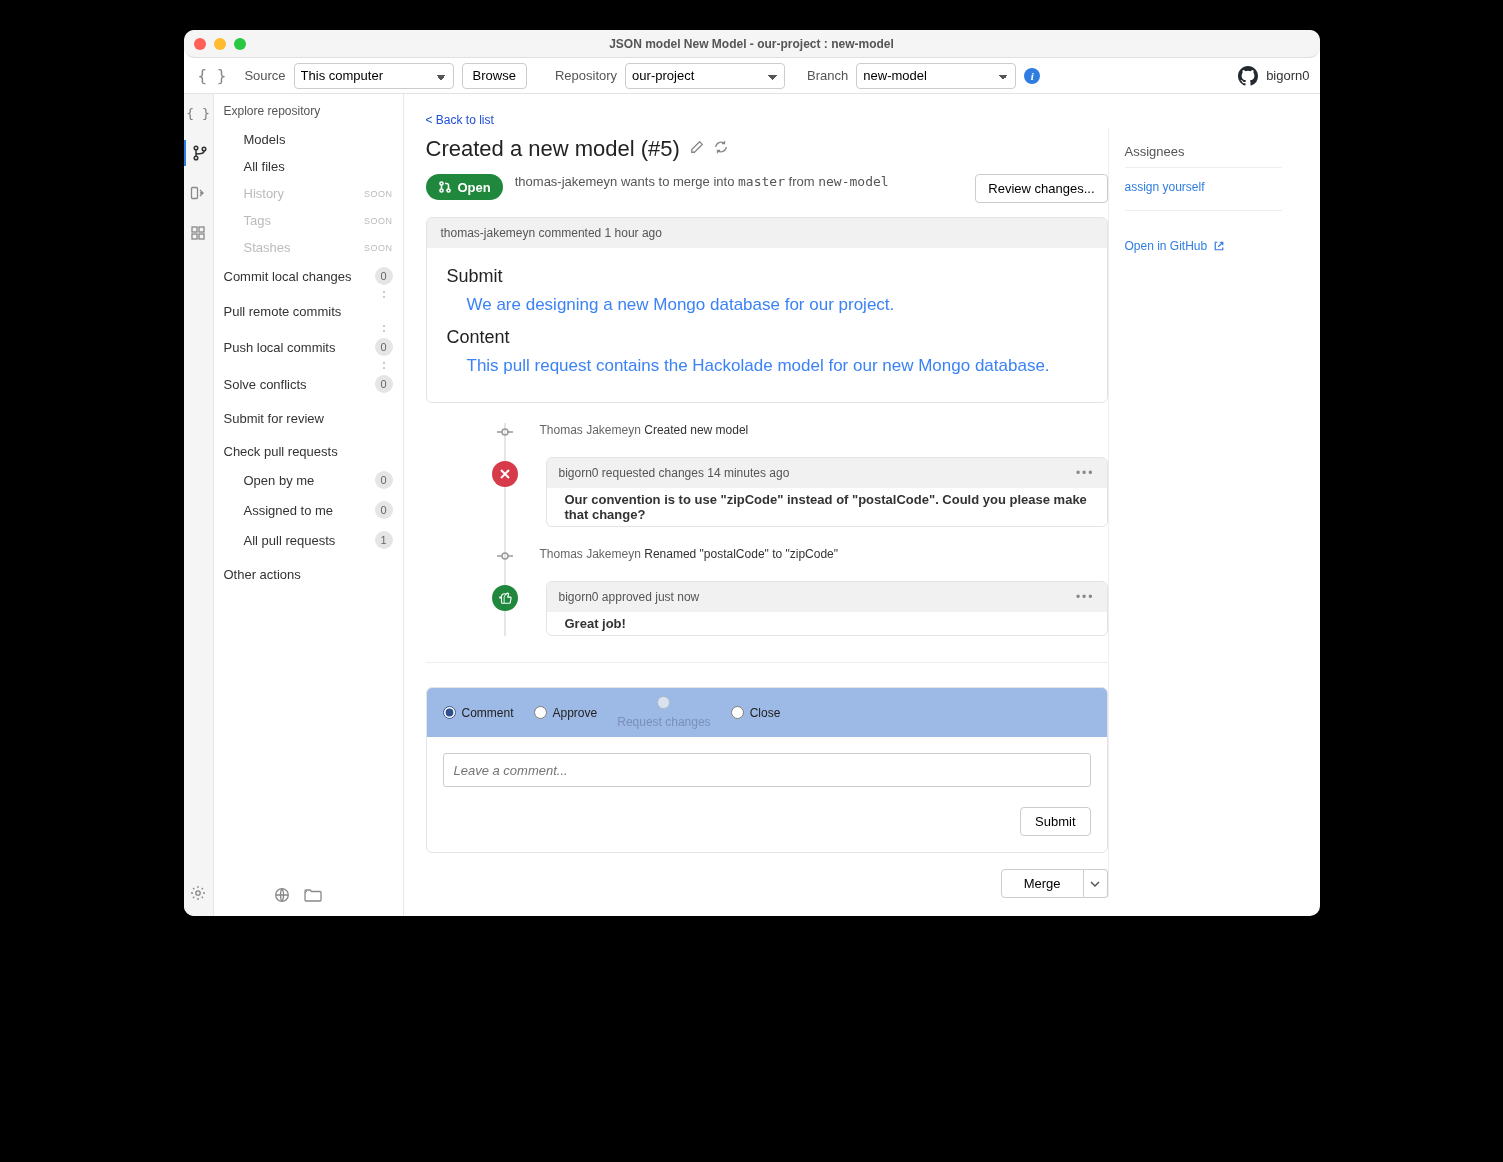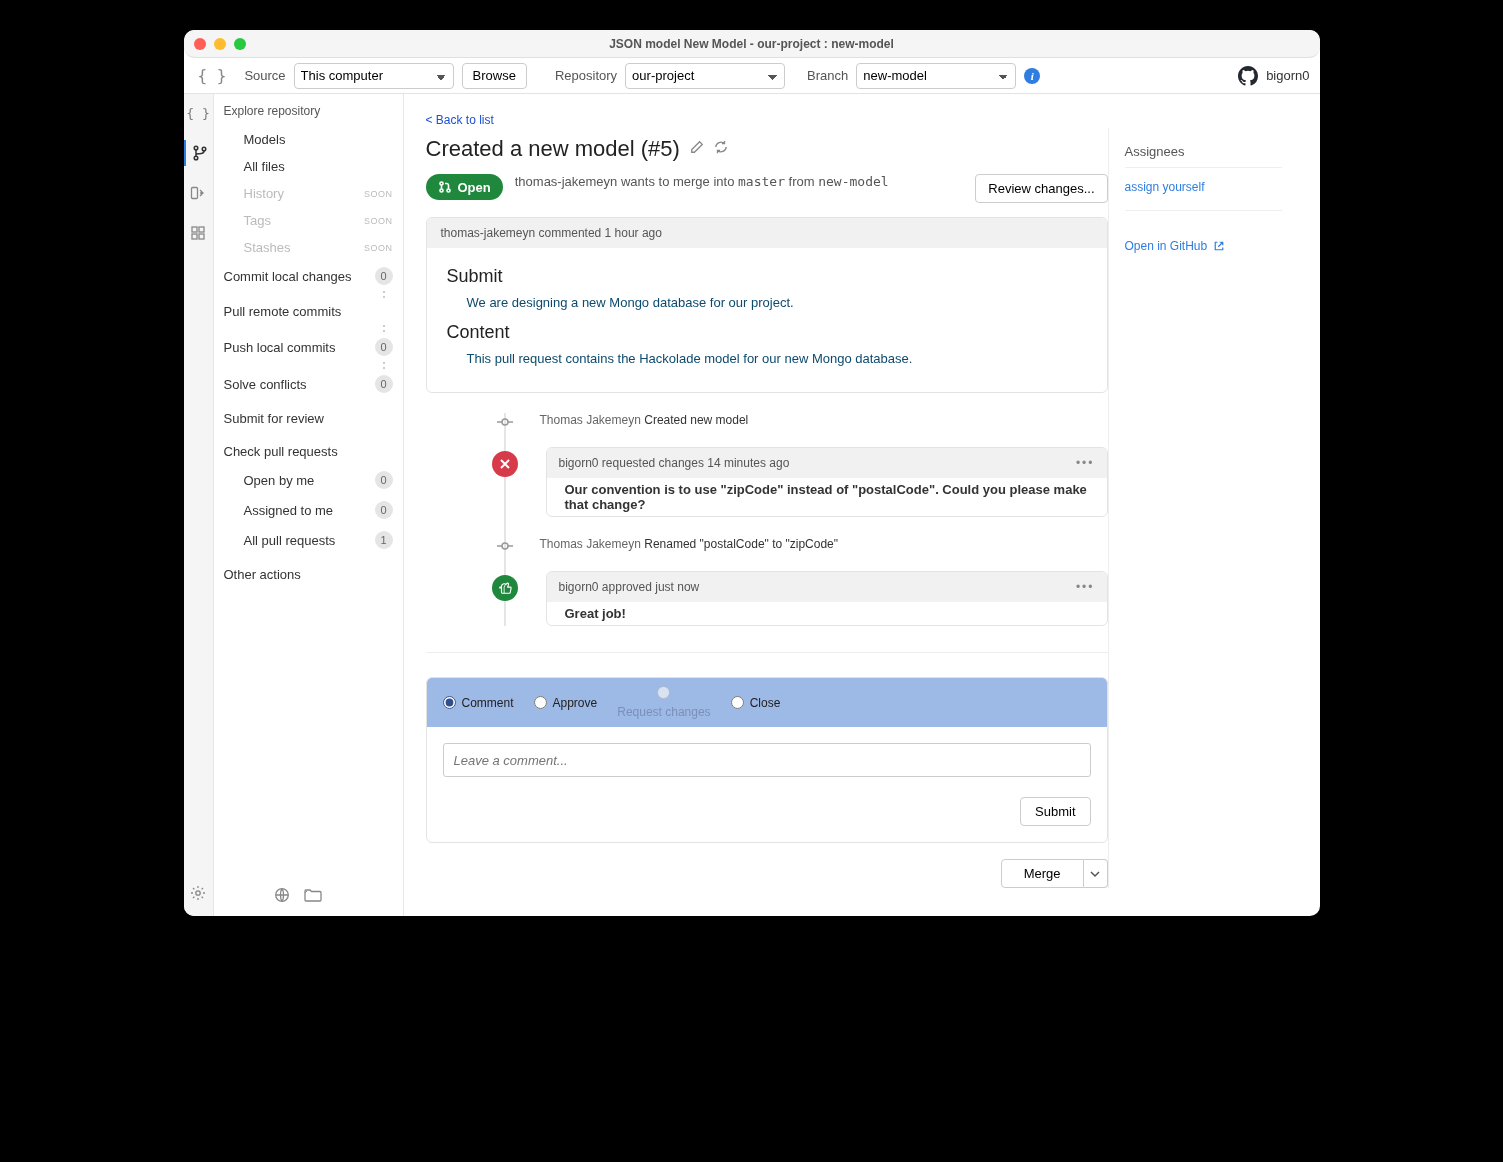"We are designing a new" .card-body p { color: #0c4a6e -> #3b82f6; font-size: 13px -> 17px }
